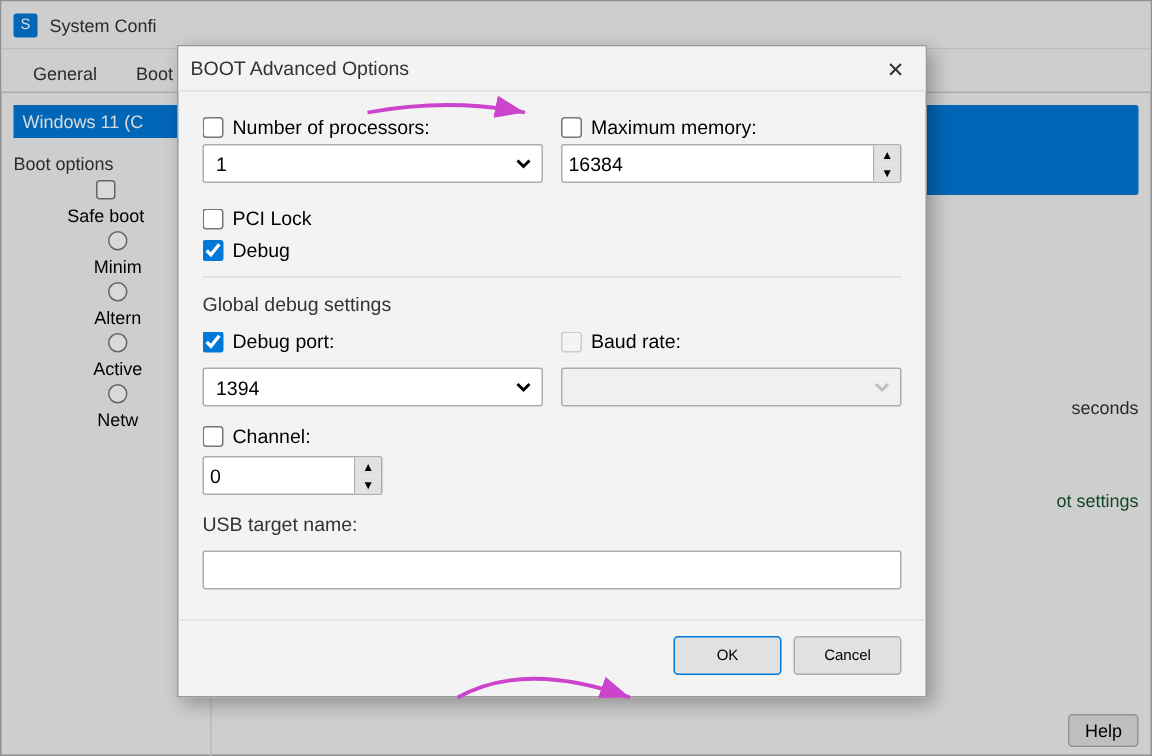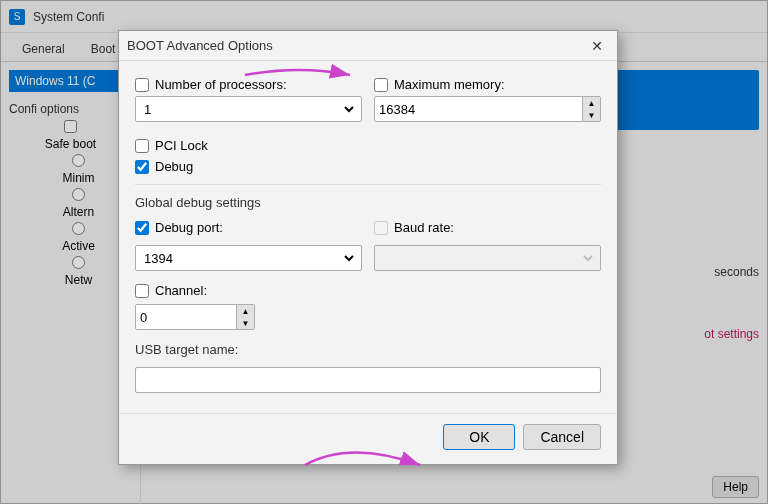"Confi options" div.bg-section-label { text: Confi -> Boot }
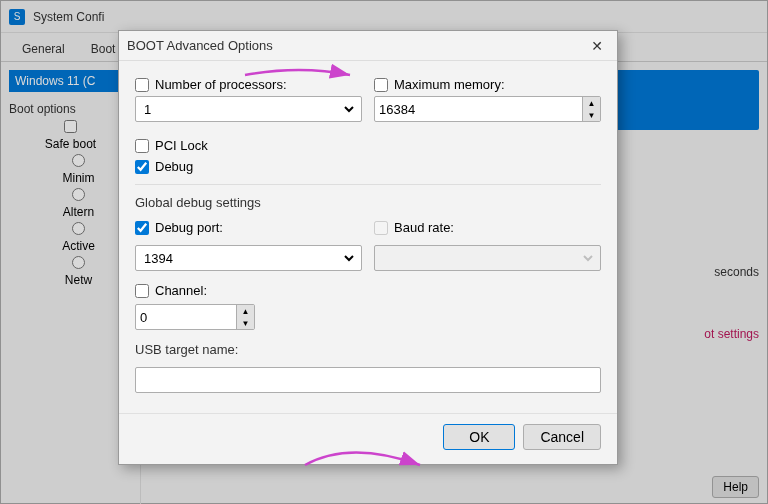"ot settings" div { color: #be185d -> #14532d }
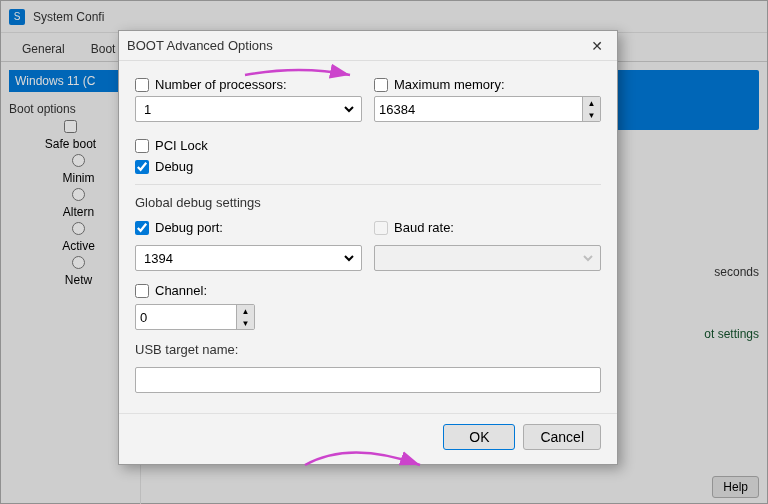"OK" .footer-btn { font-size: 14px -> 10px }
